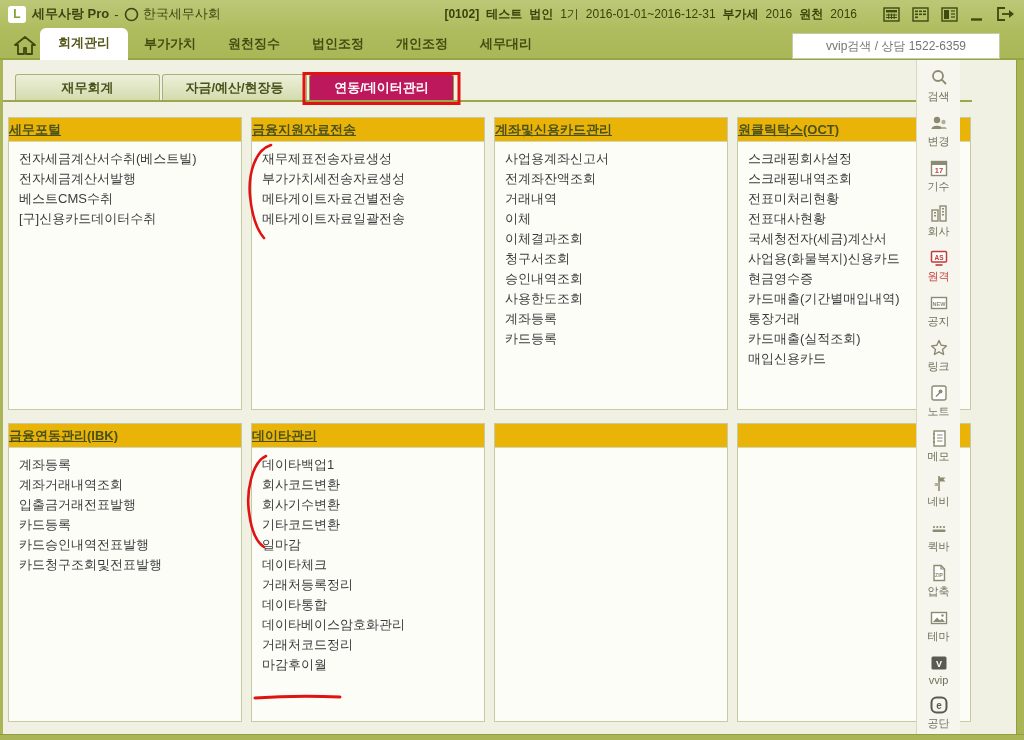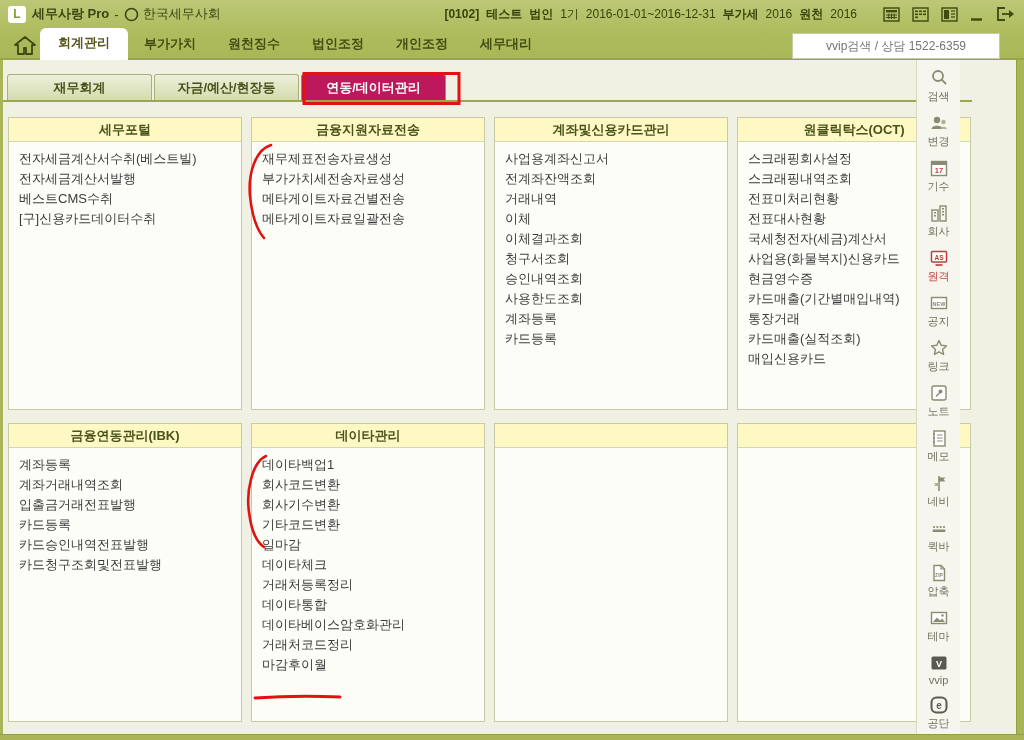"재무회계" .subtabrow { padding-left: 4px -> 12px }
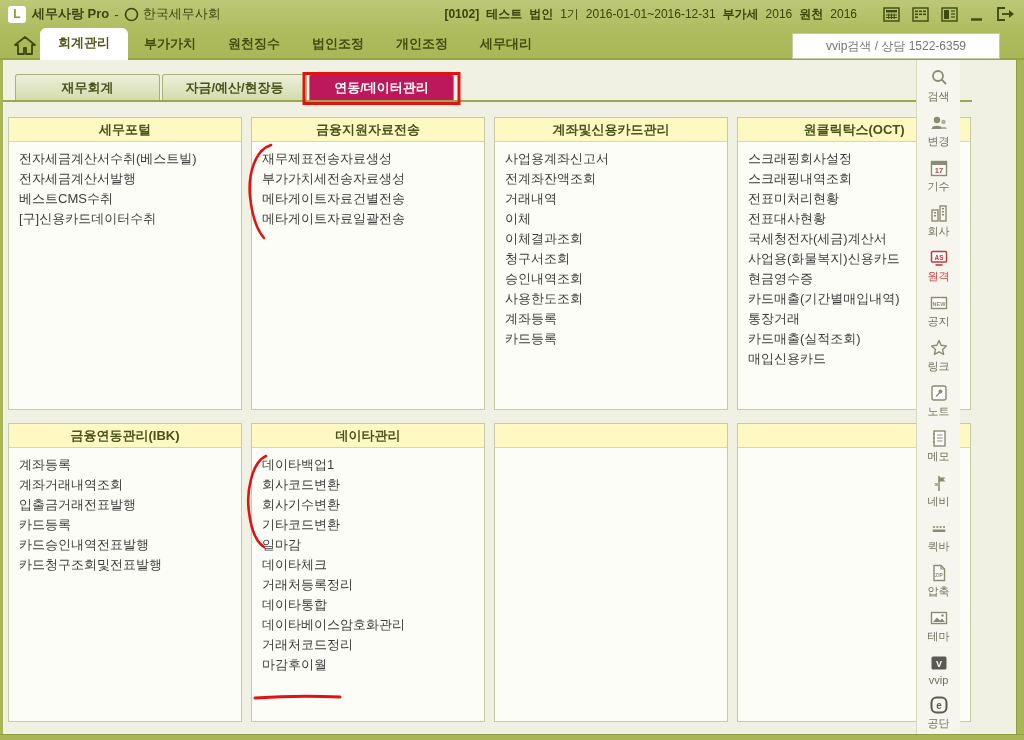"세무포털" .panel-header { background: #fef9c3 -> #eab308; text-align: center -> left; text-decoration: none -> underline }
